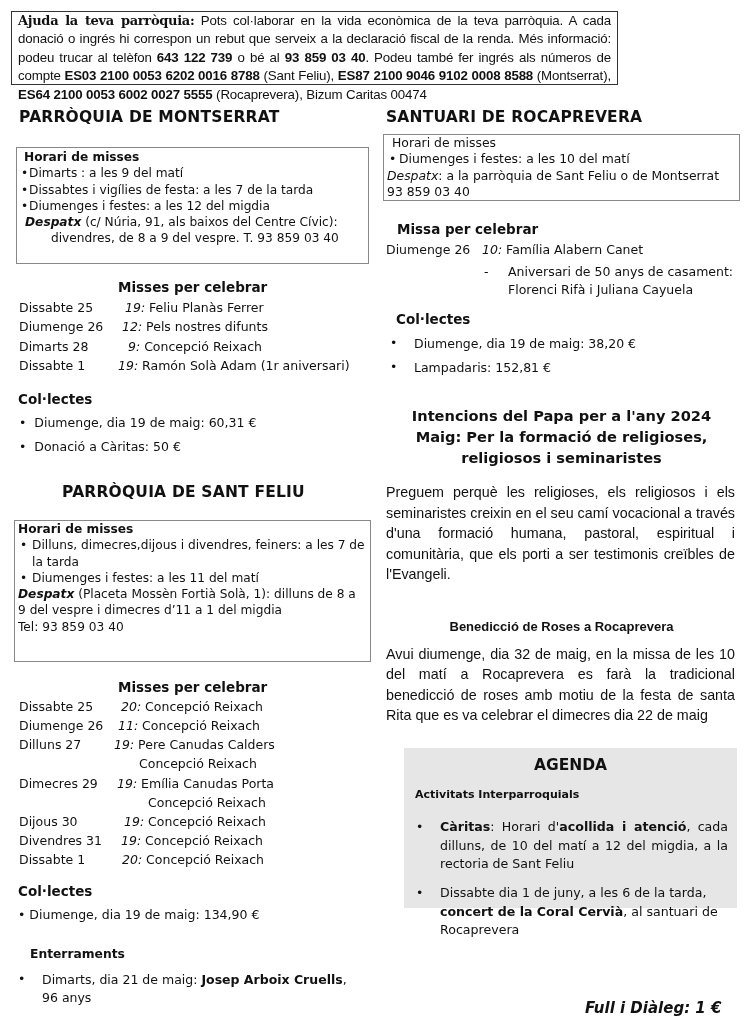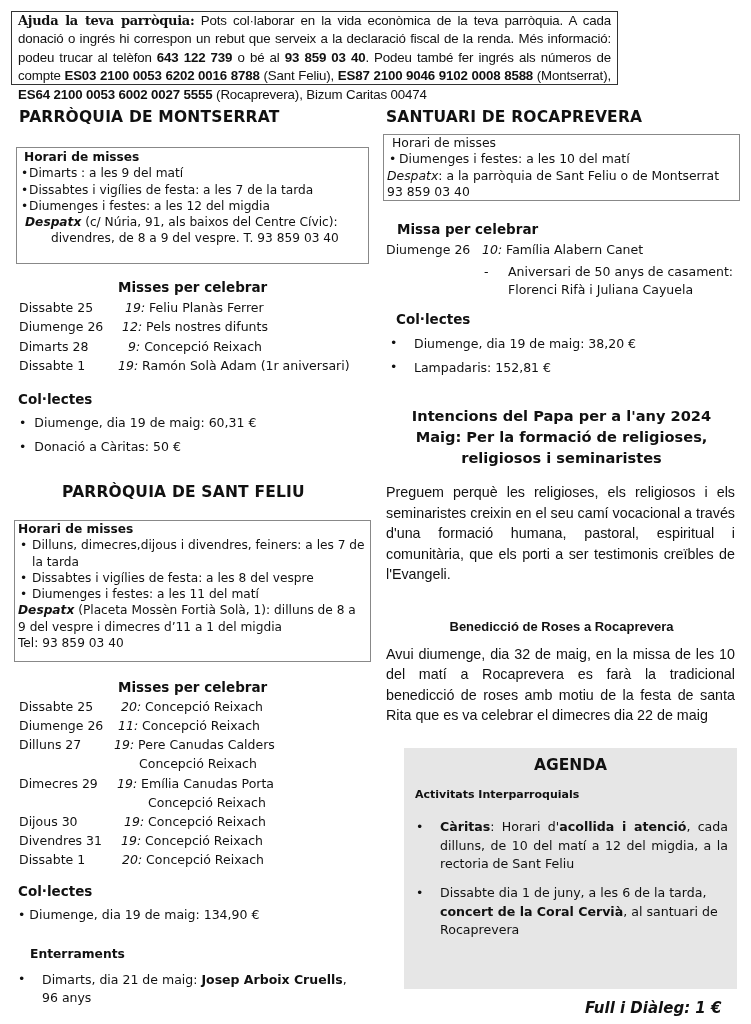"Dissabtes i vigílies de festa: a les 8" div.li { html: <div>Dissabtes i vigílies de festa: a les 8 del vespre</div> -> none }
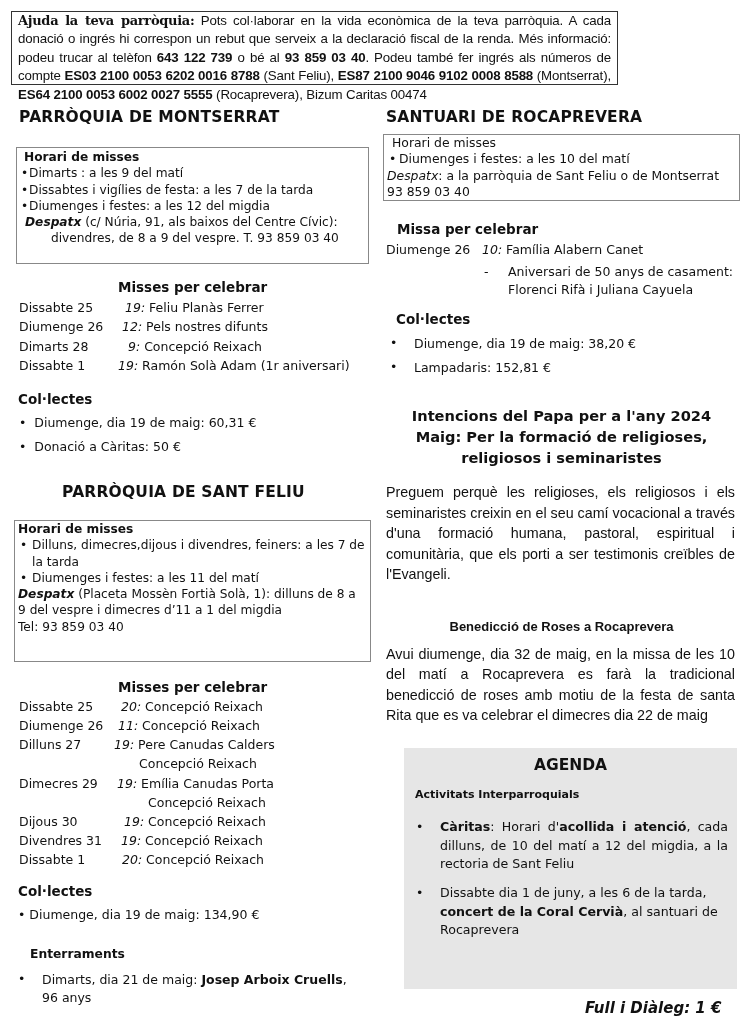"AGENDA" #agenda { height: 241px -> 160px }
